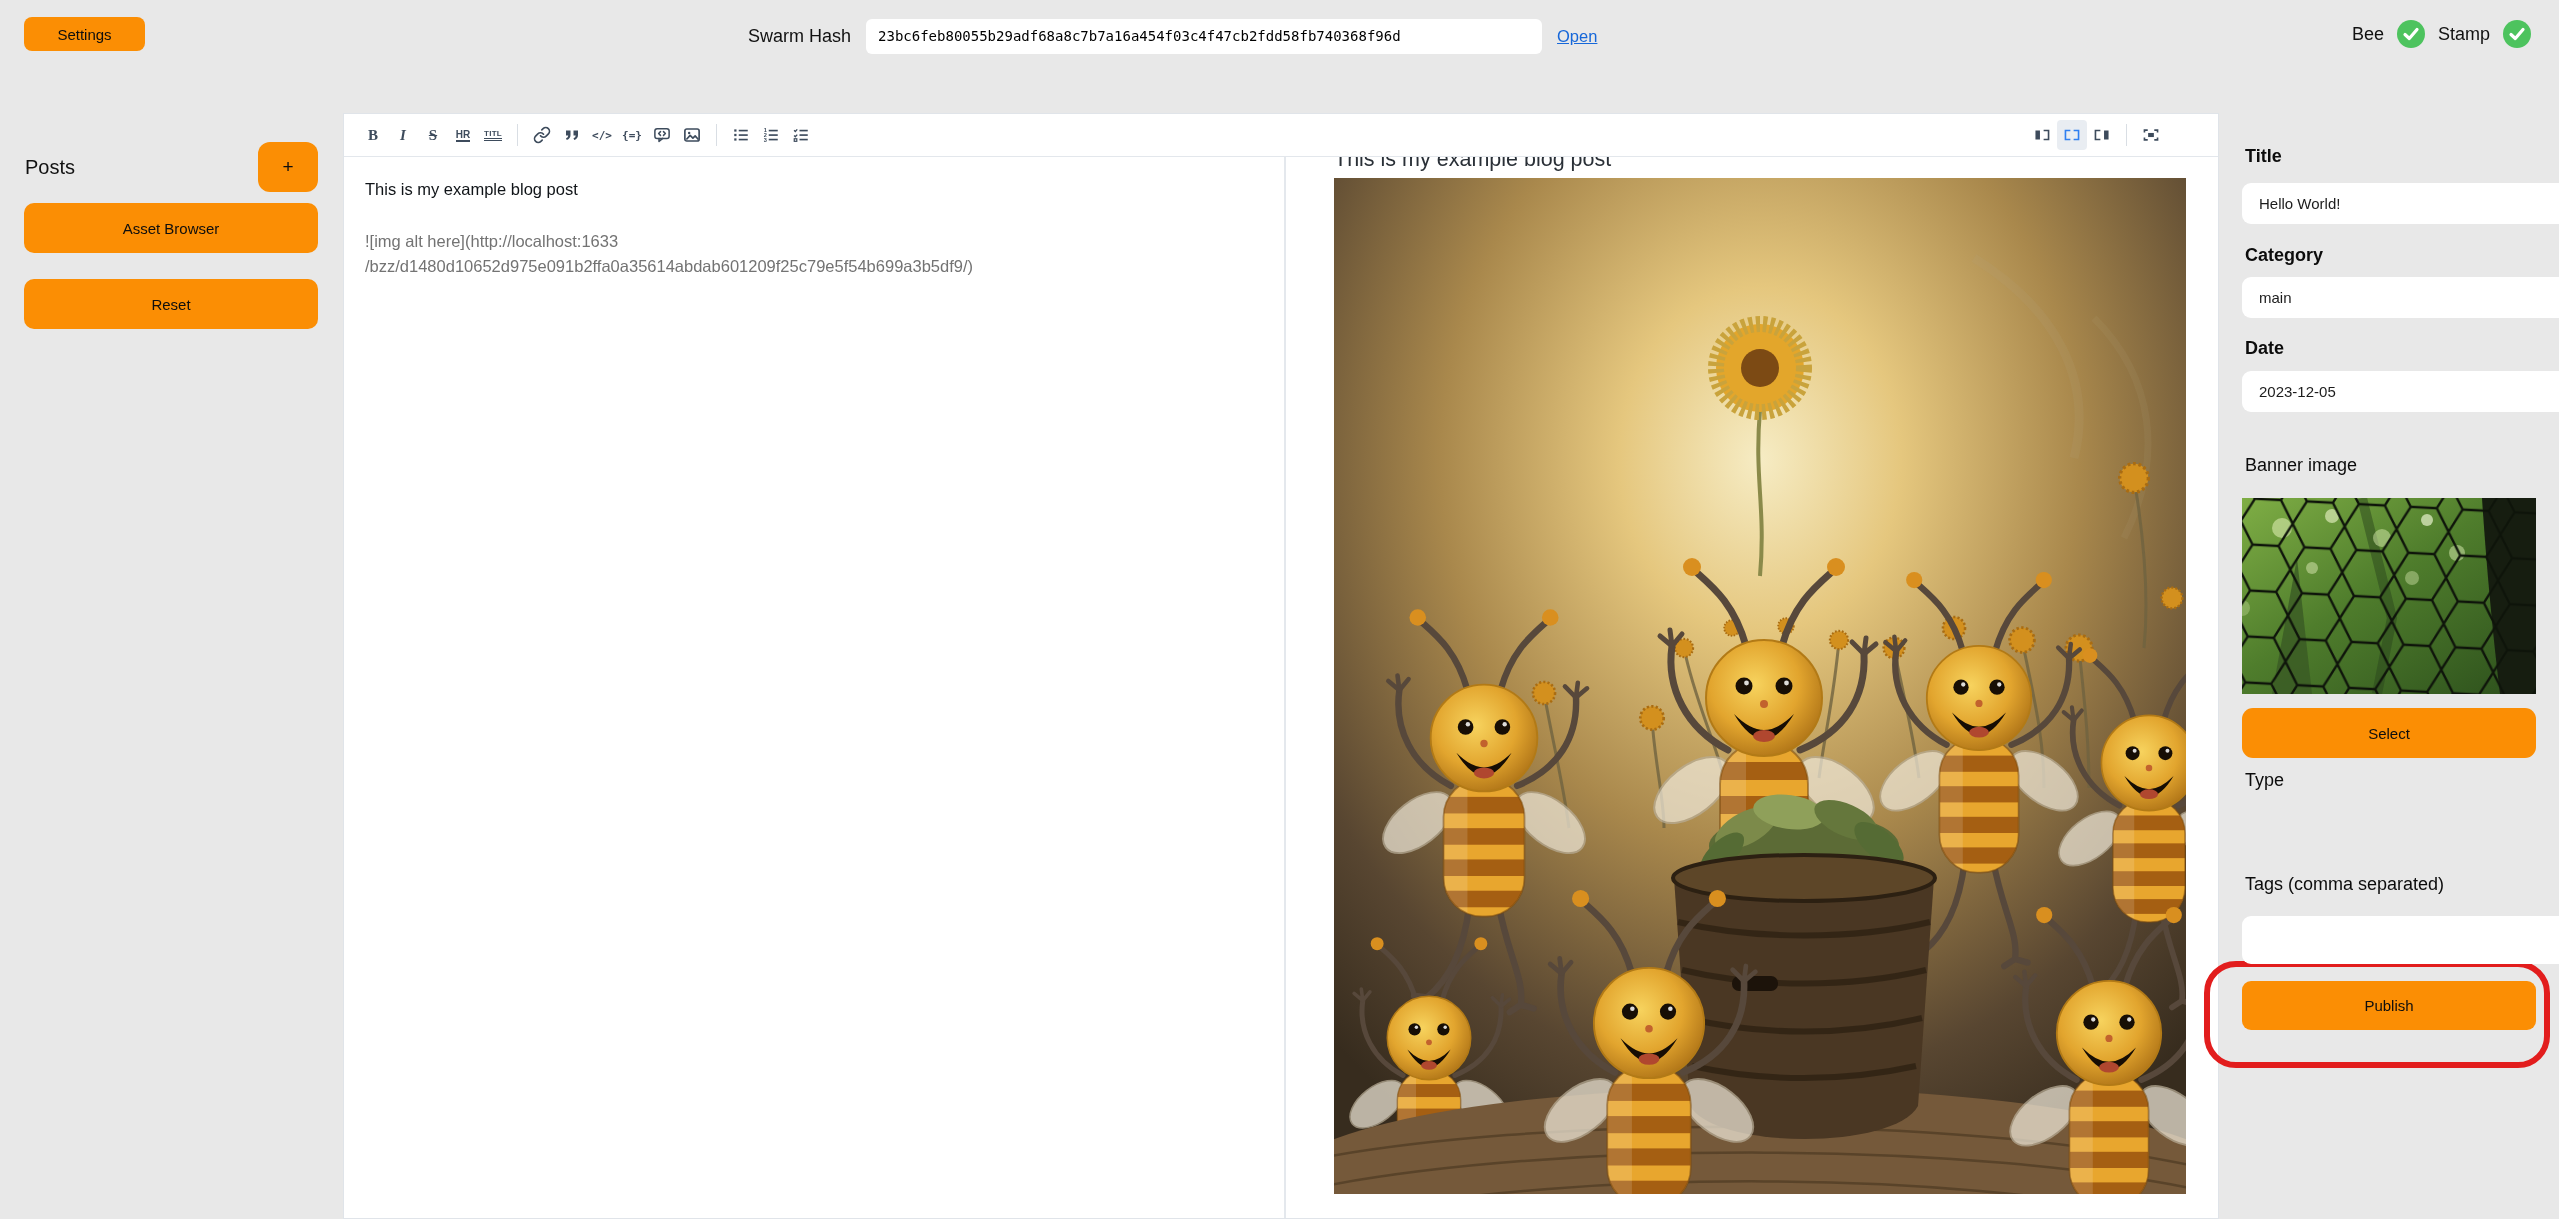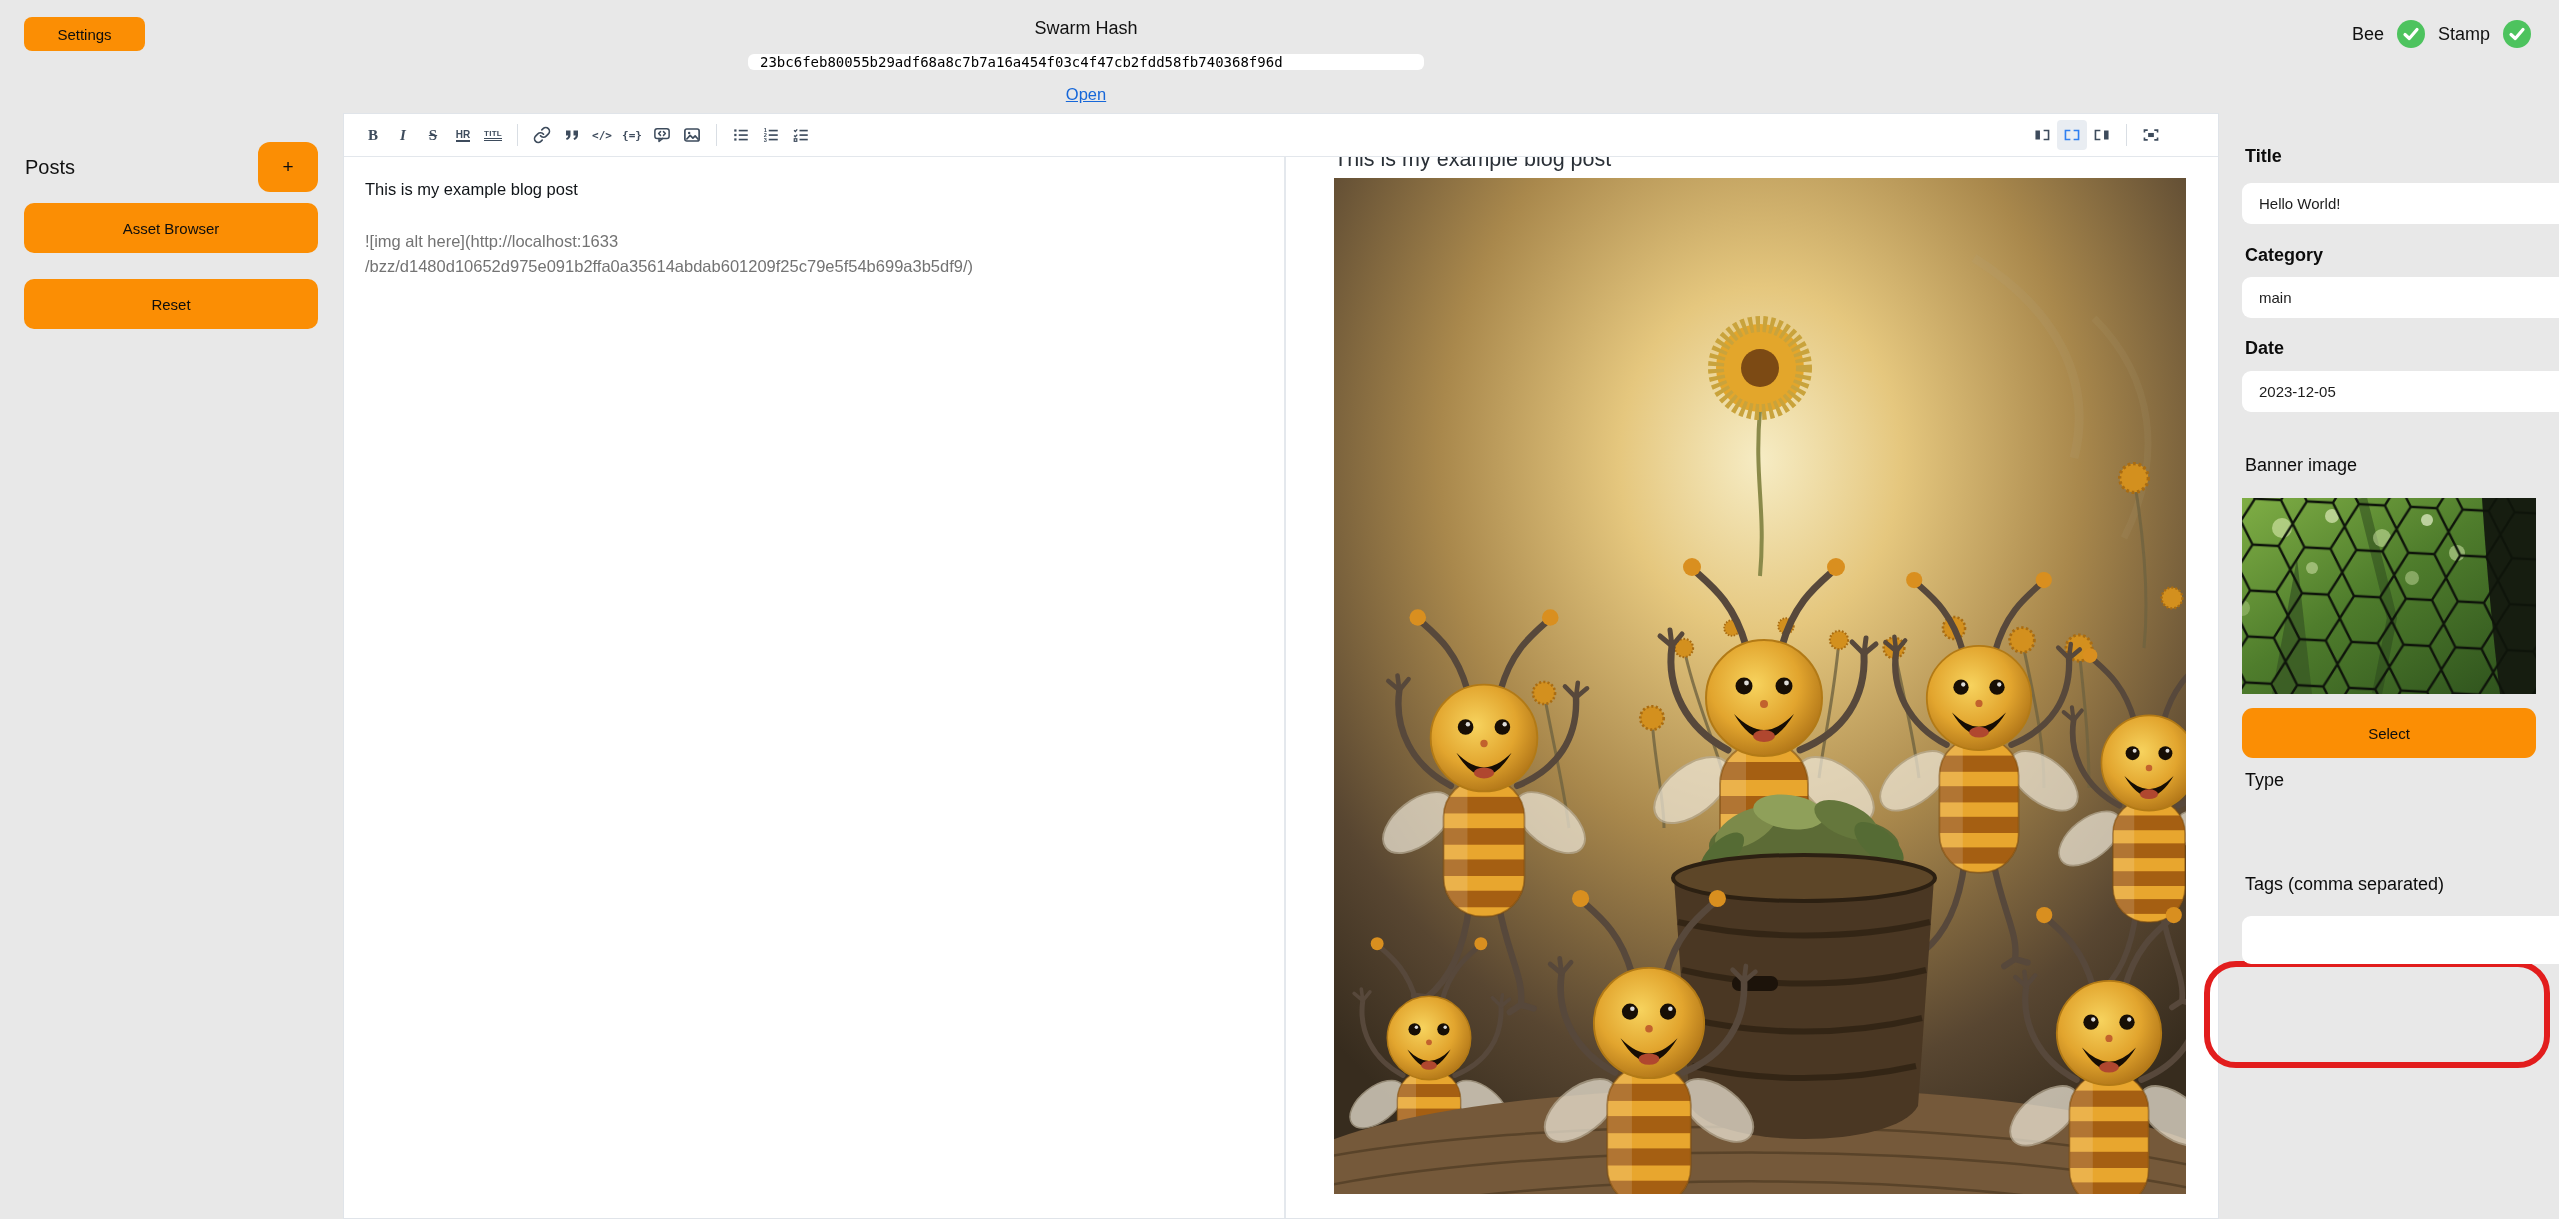"Swarm Hash" .hash-row { flex-direction: column -> none }
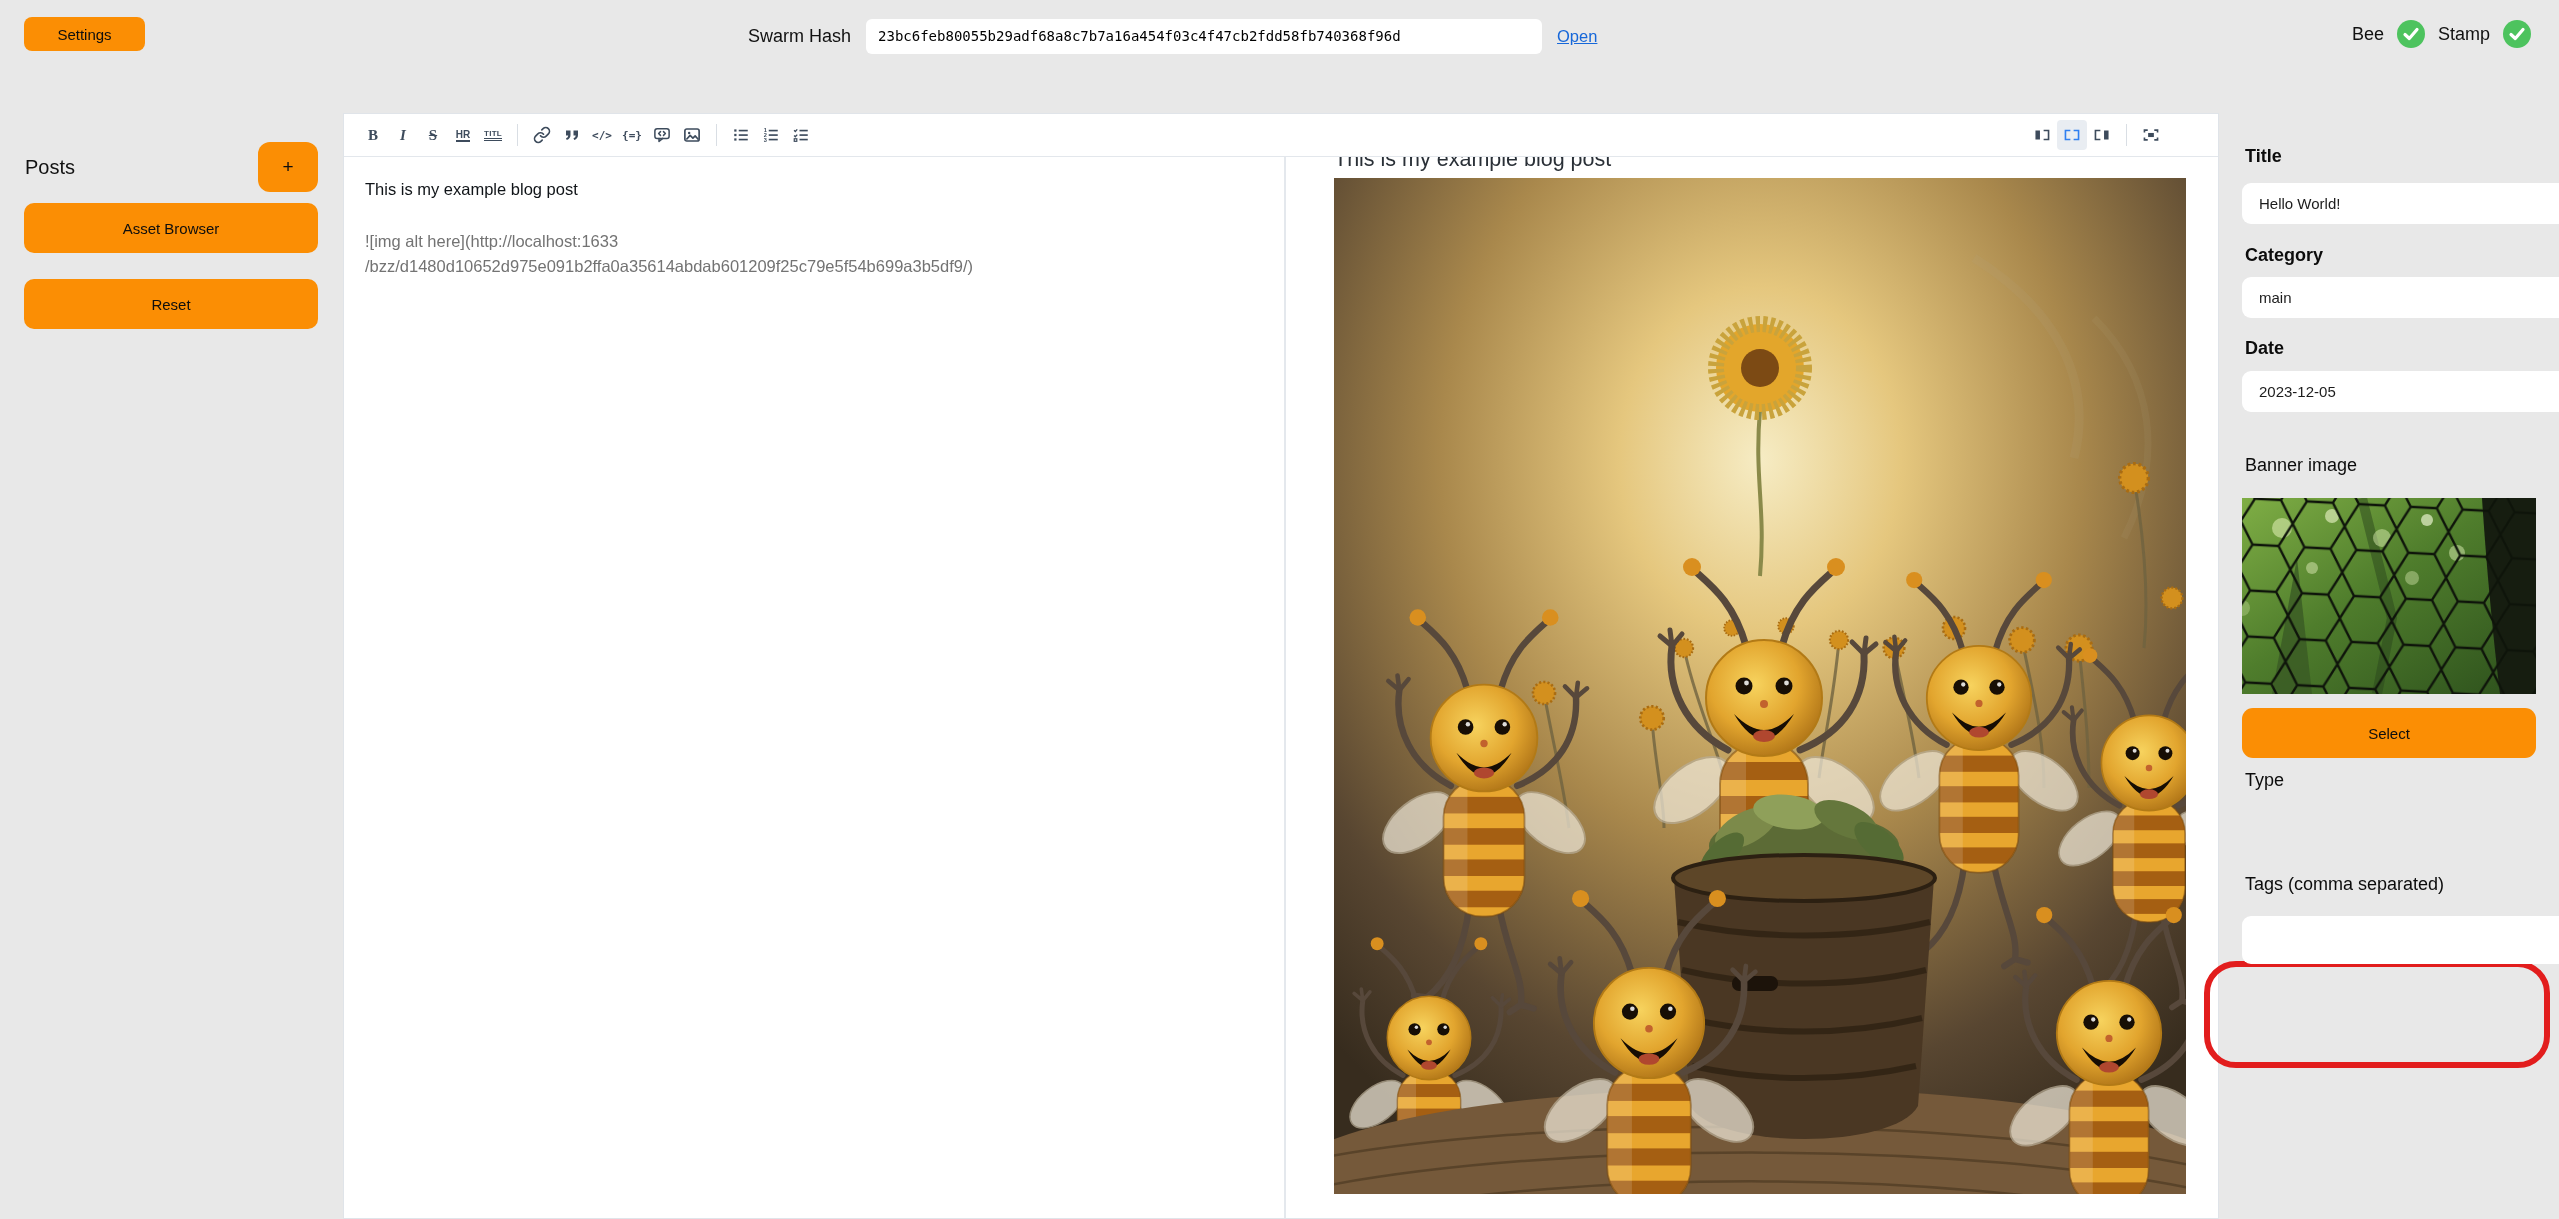"Publish" button.btn { html: none -> <button>Publish</button> }
